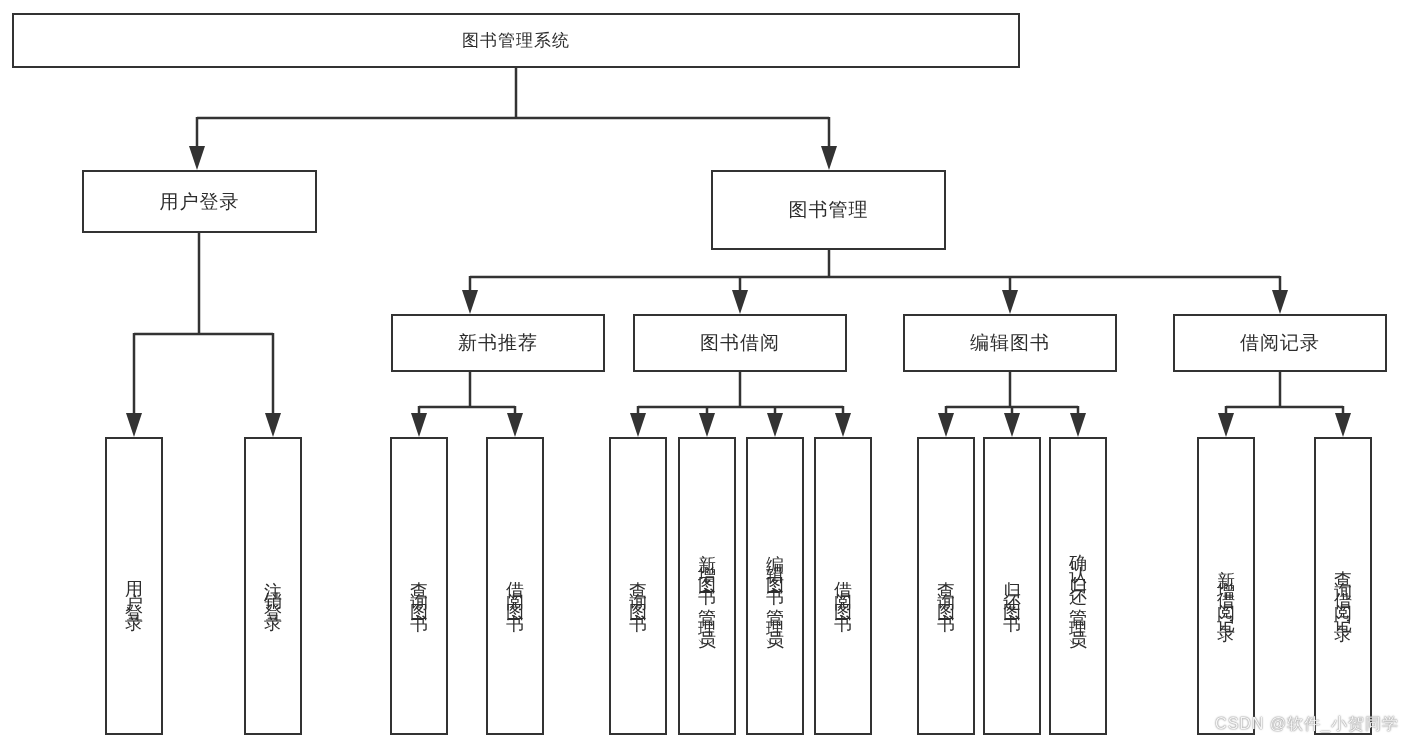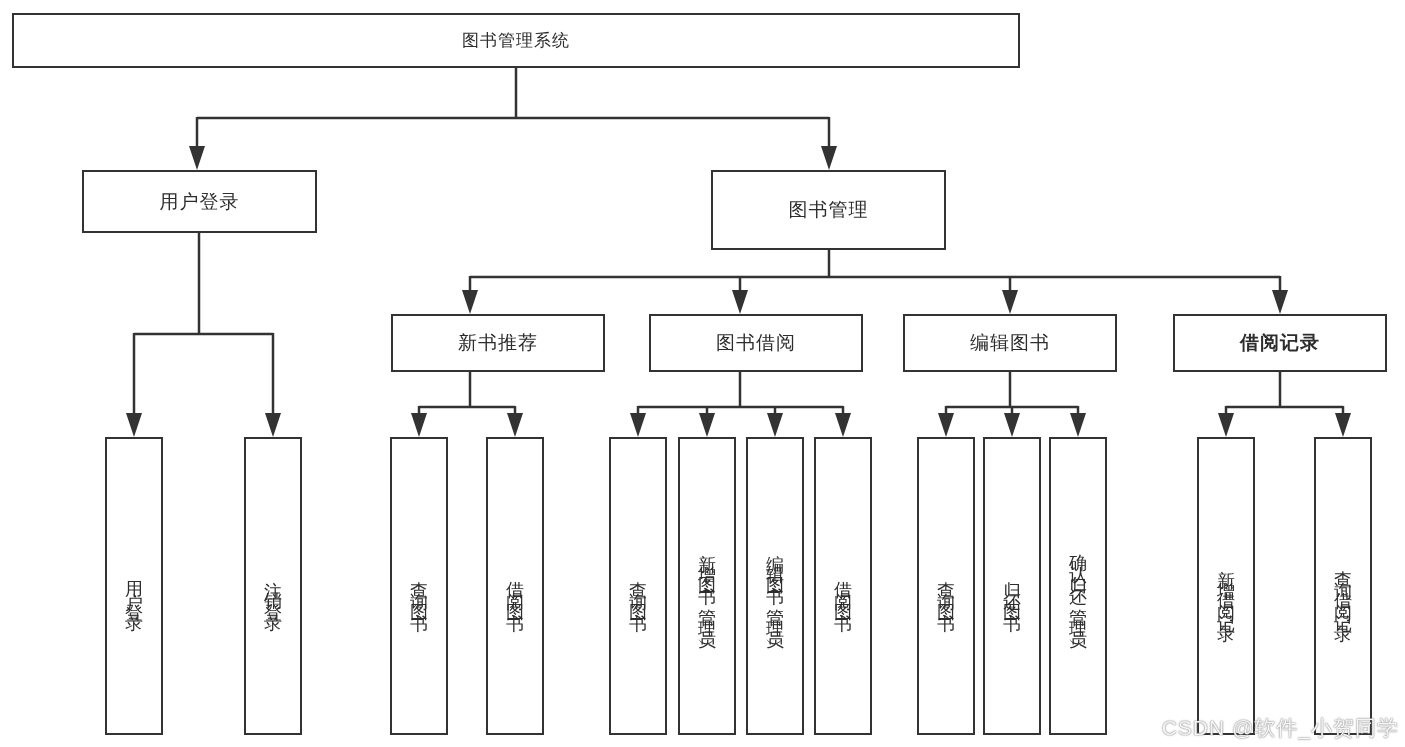"图书借阅" div.node { margin-left: 16px -> none }
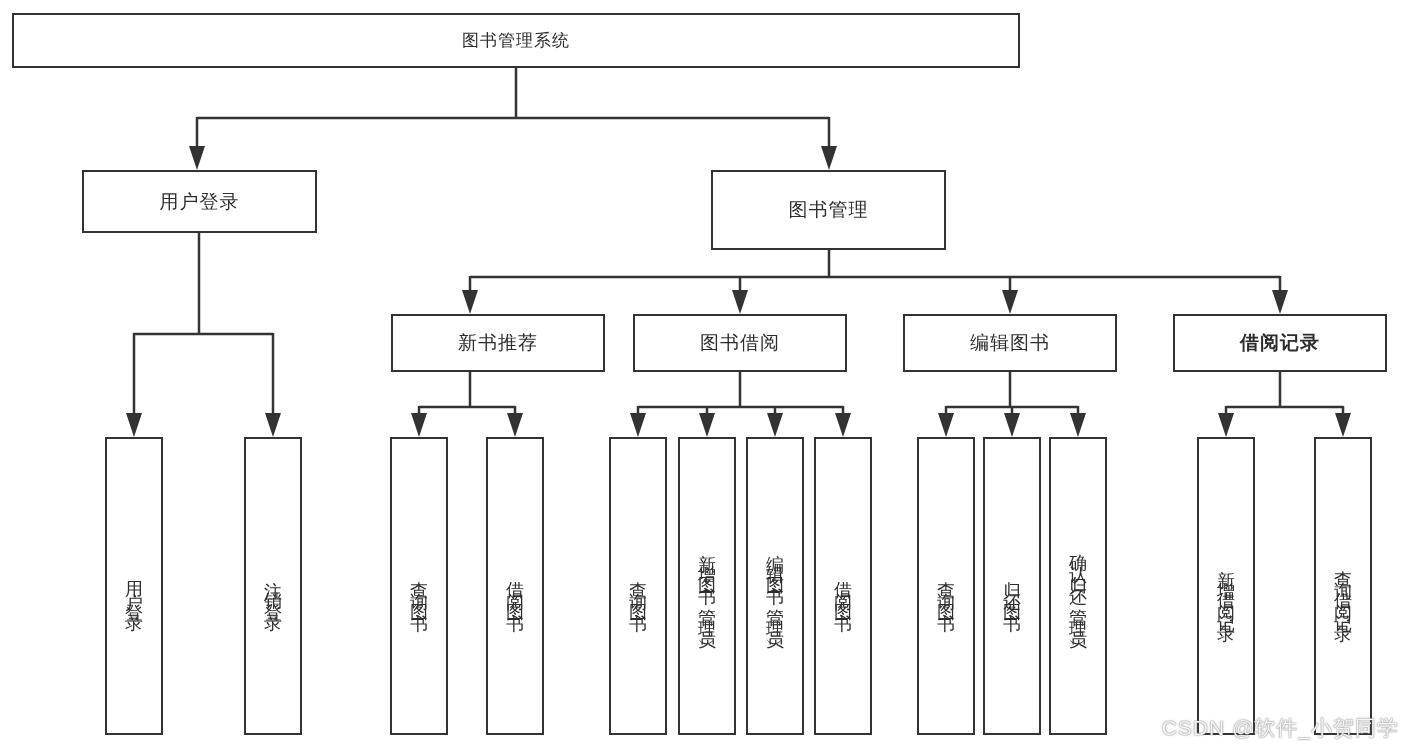"借阅记录" div.node { font-weight: bold -> none }
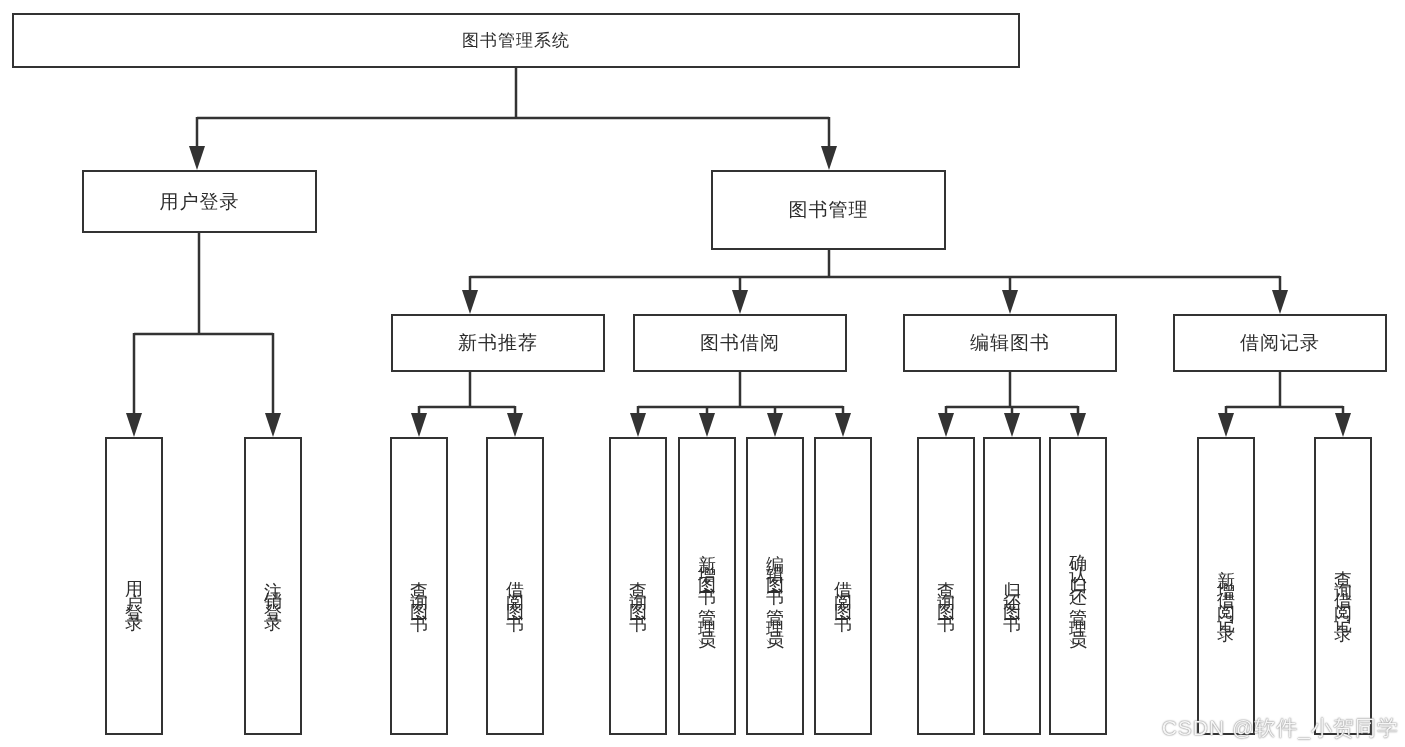"CSDN @软件_小贺同学" #watermark { font-size: 21px -> 16px }
